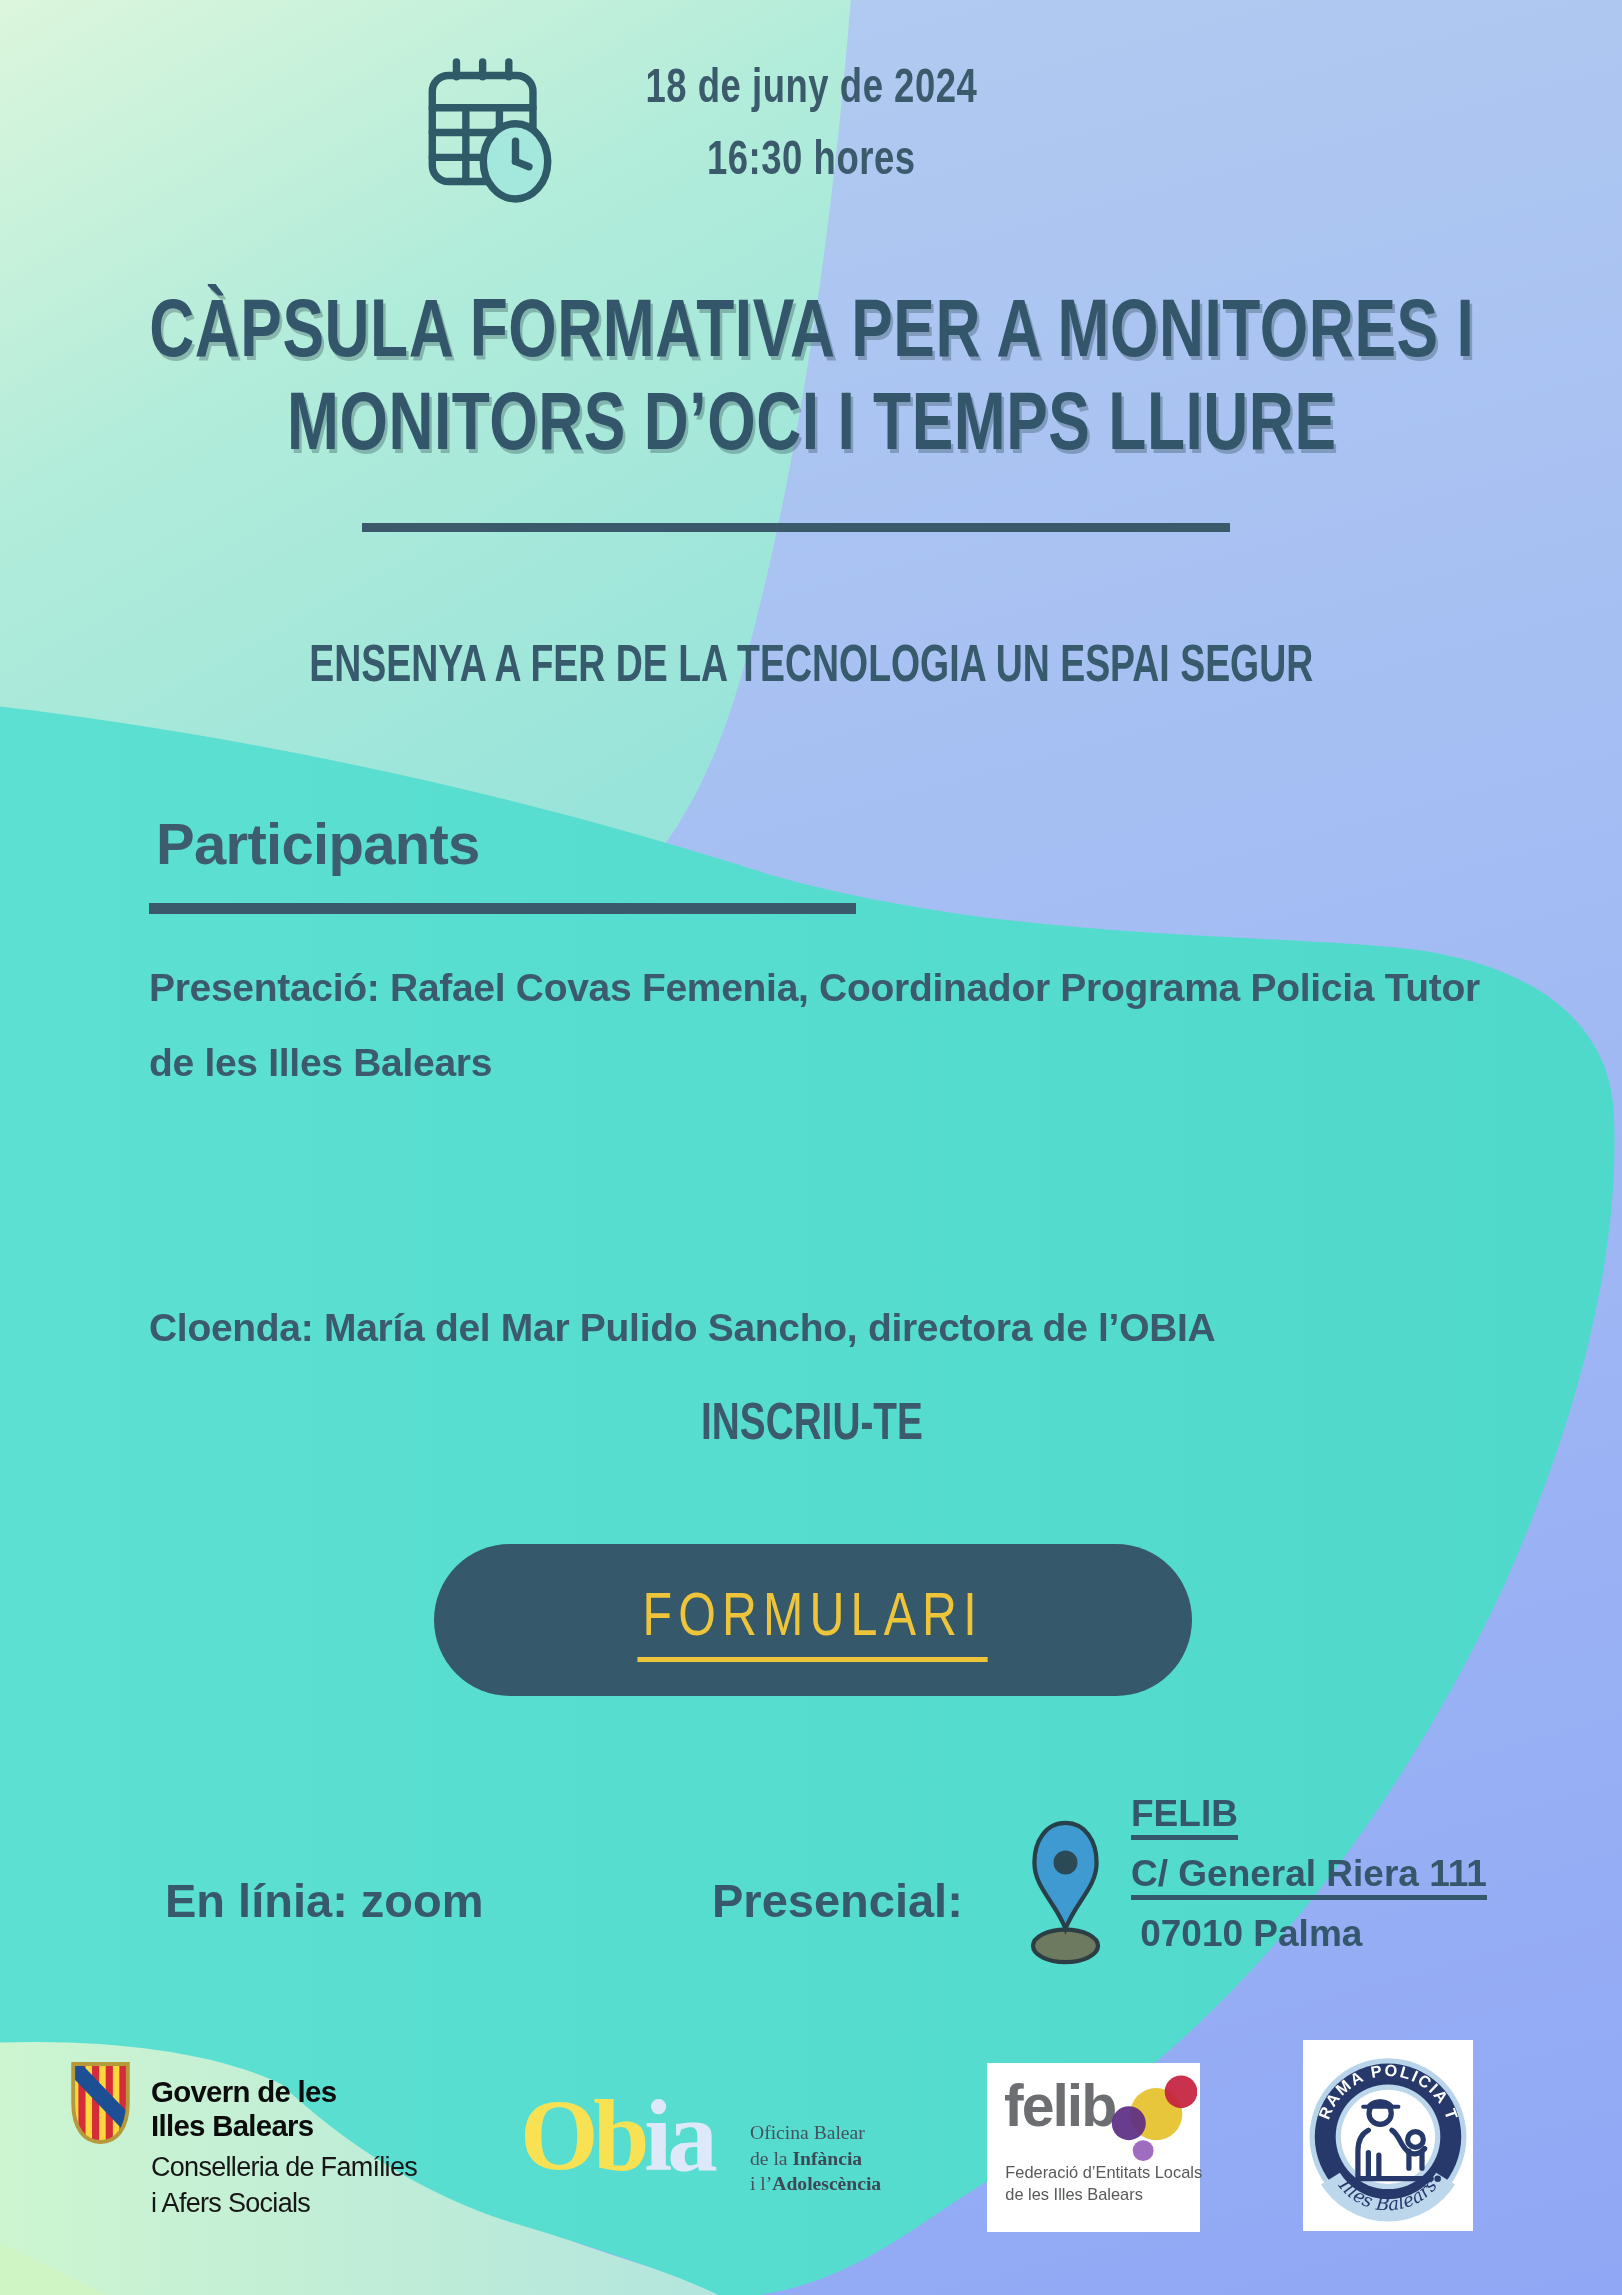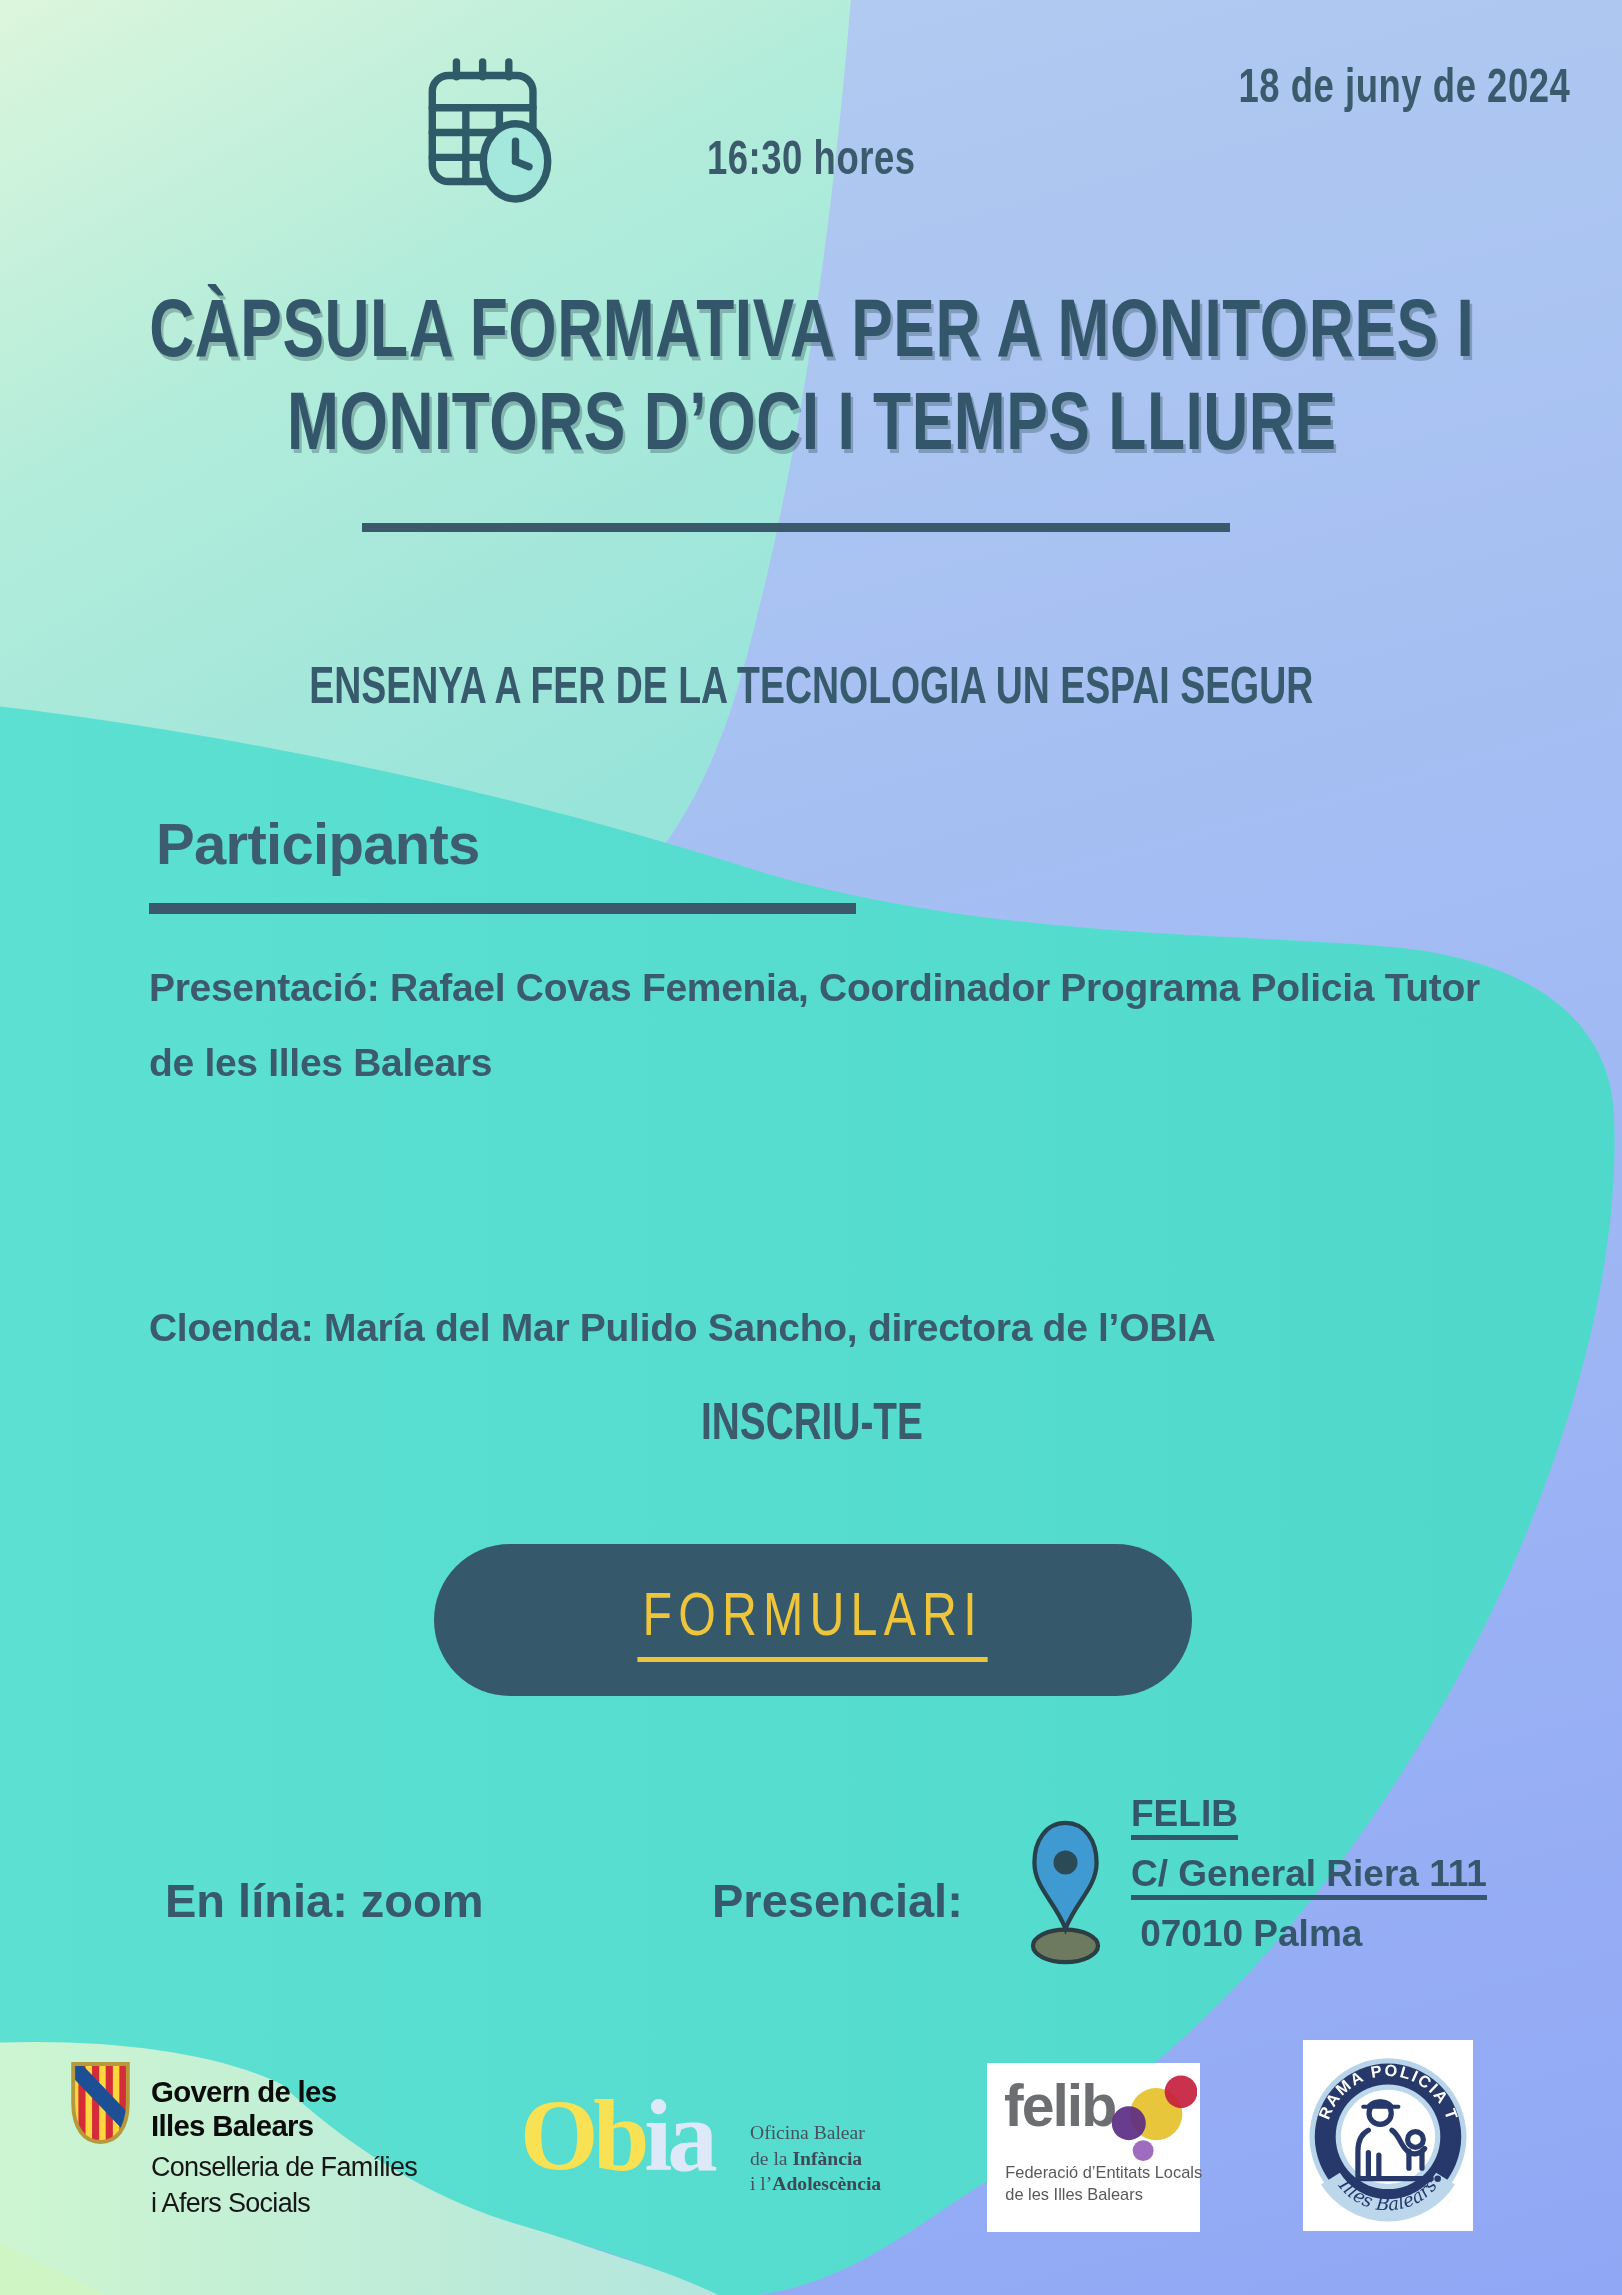"18 de juny de 2024" div.crow { justify-content: flex-end -> none }
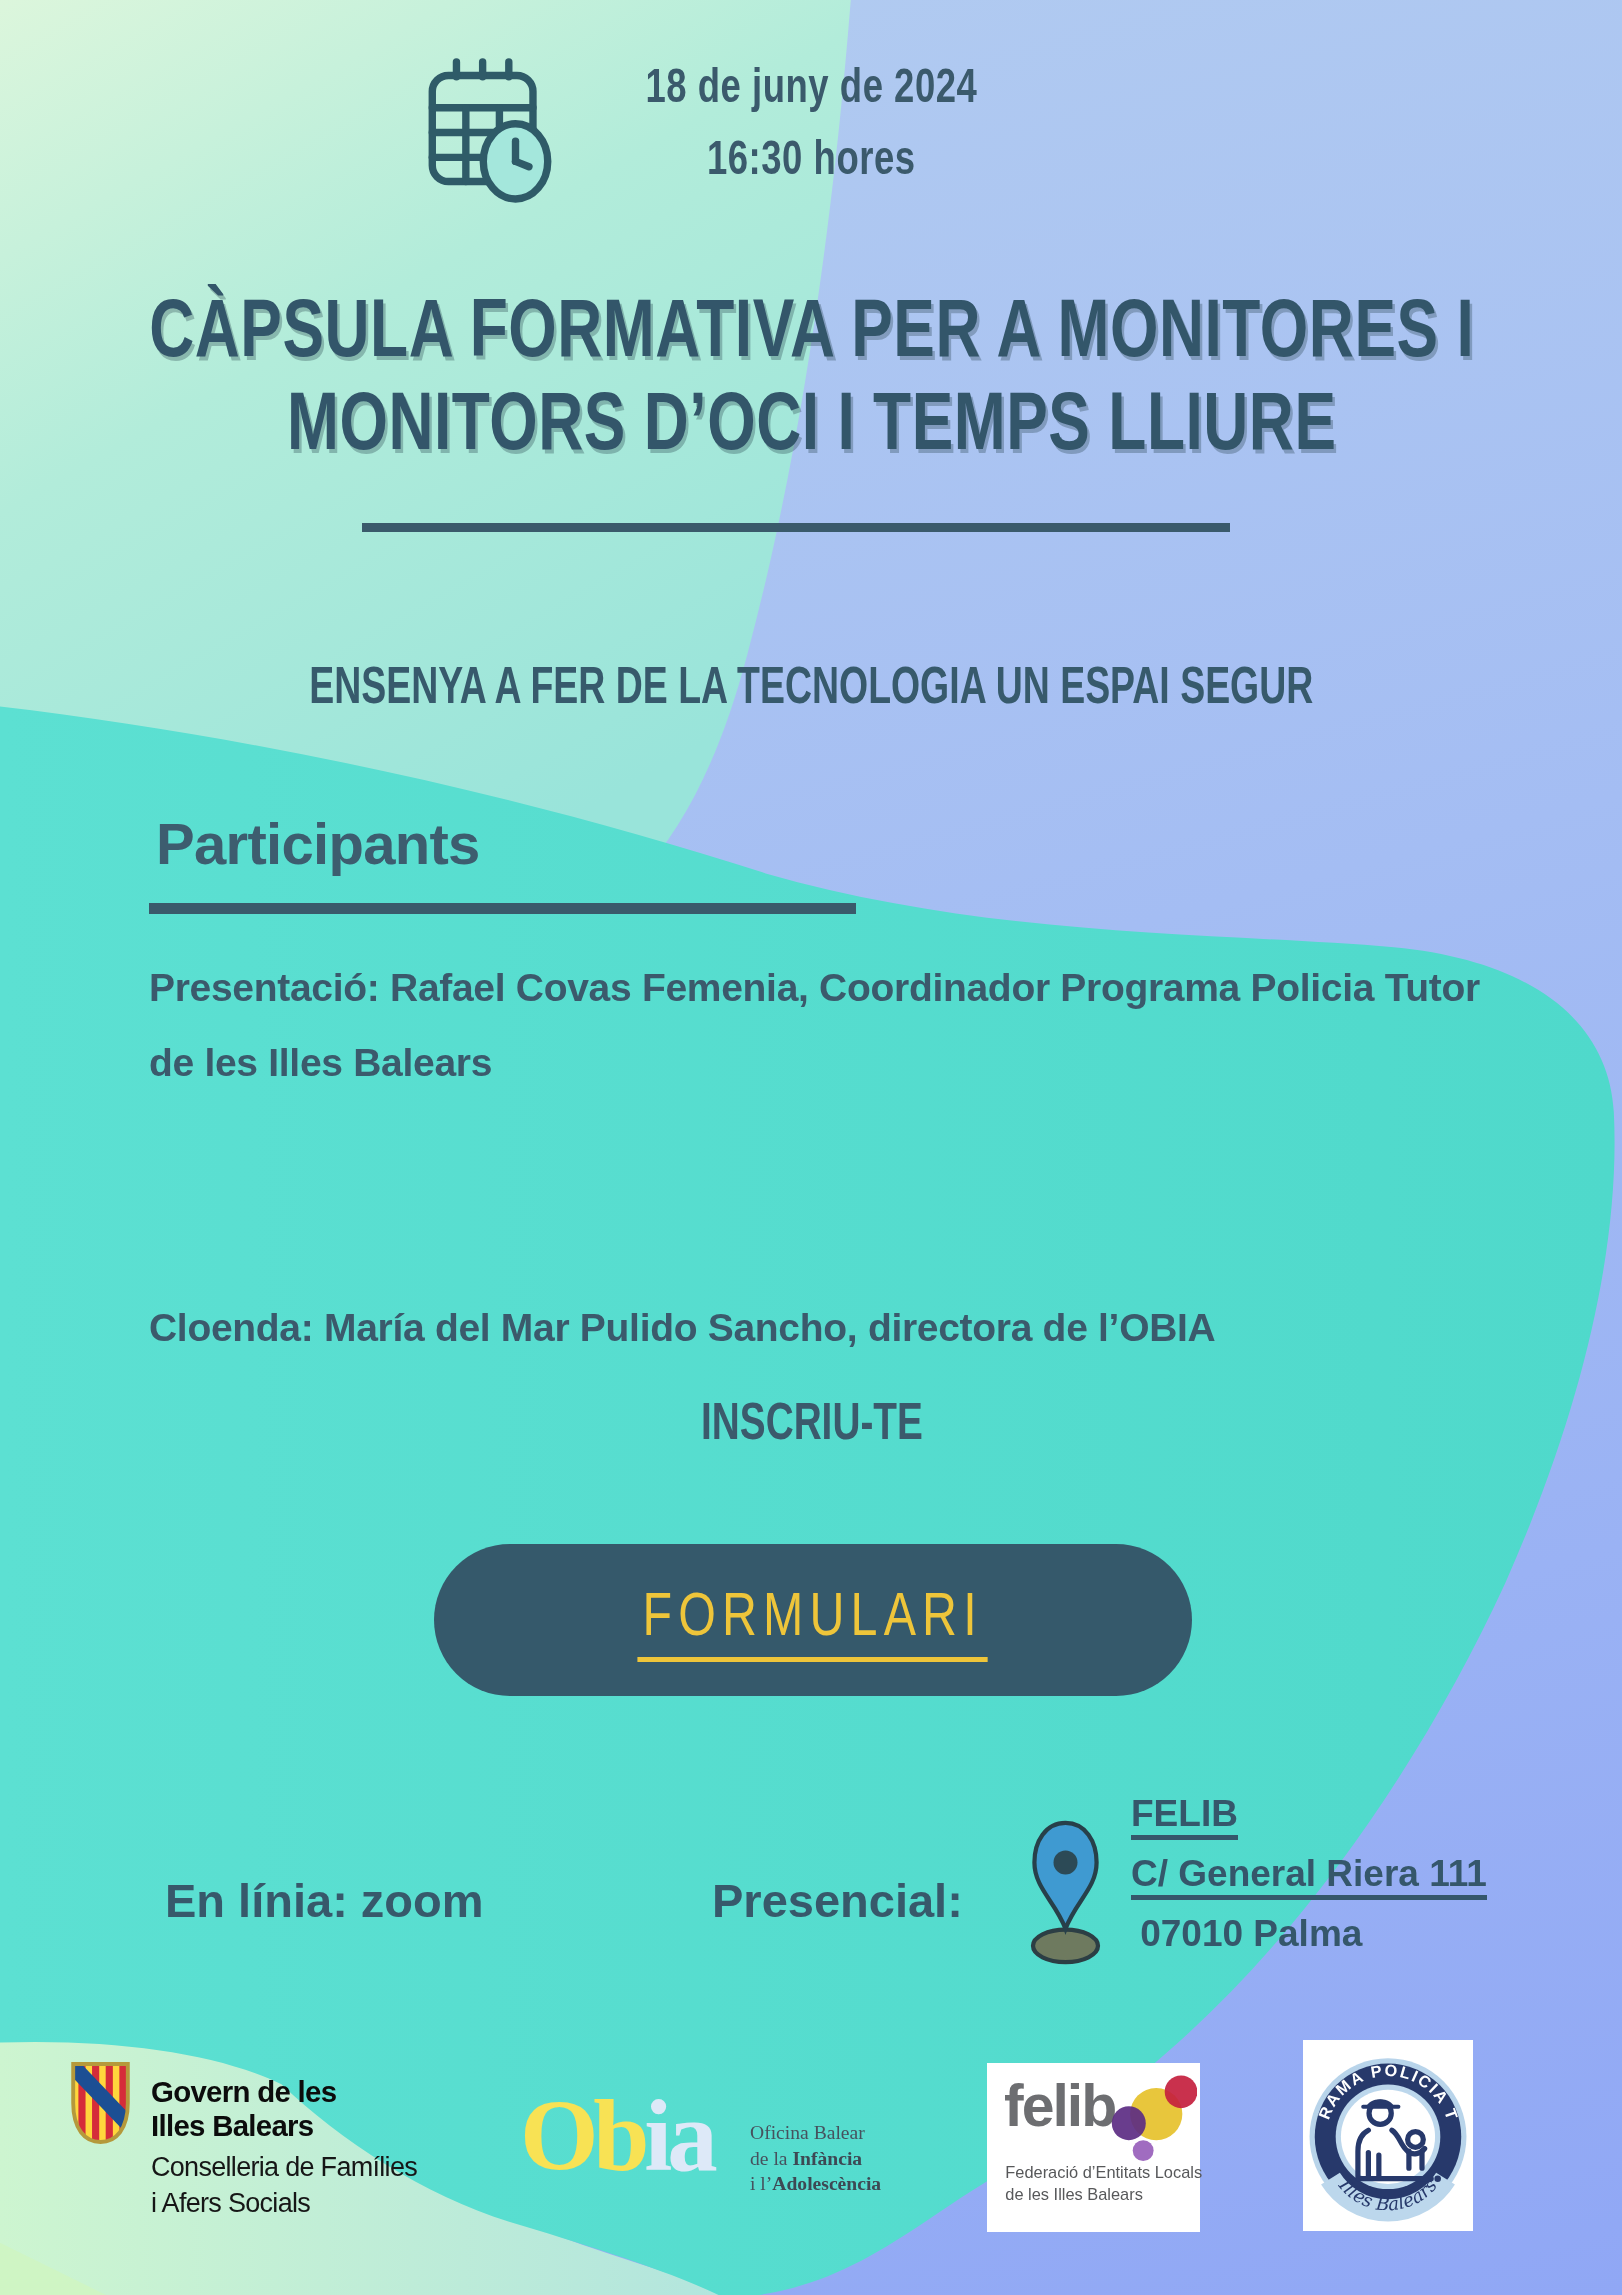"ENSENYA A FER DE LA" div.crow { top: 655px -> 633px }
